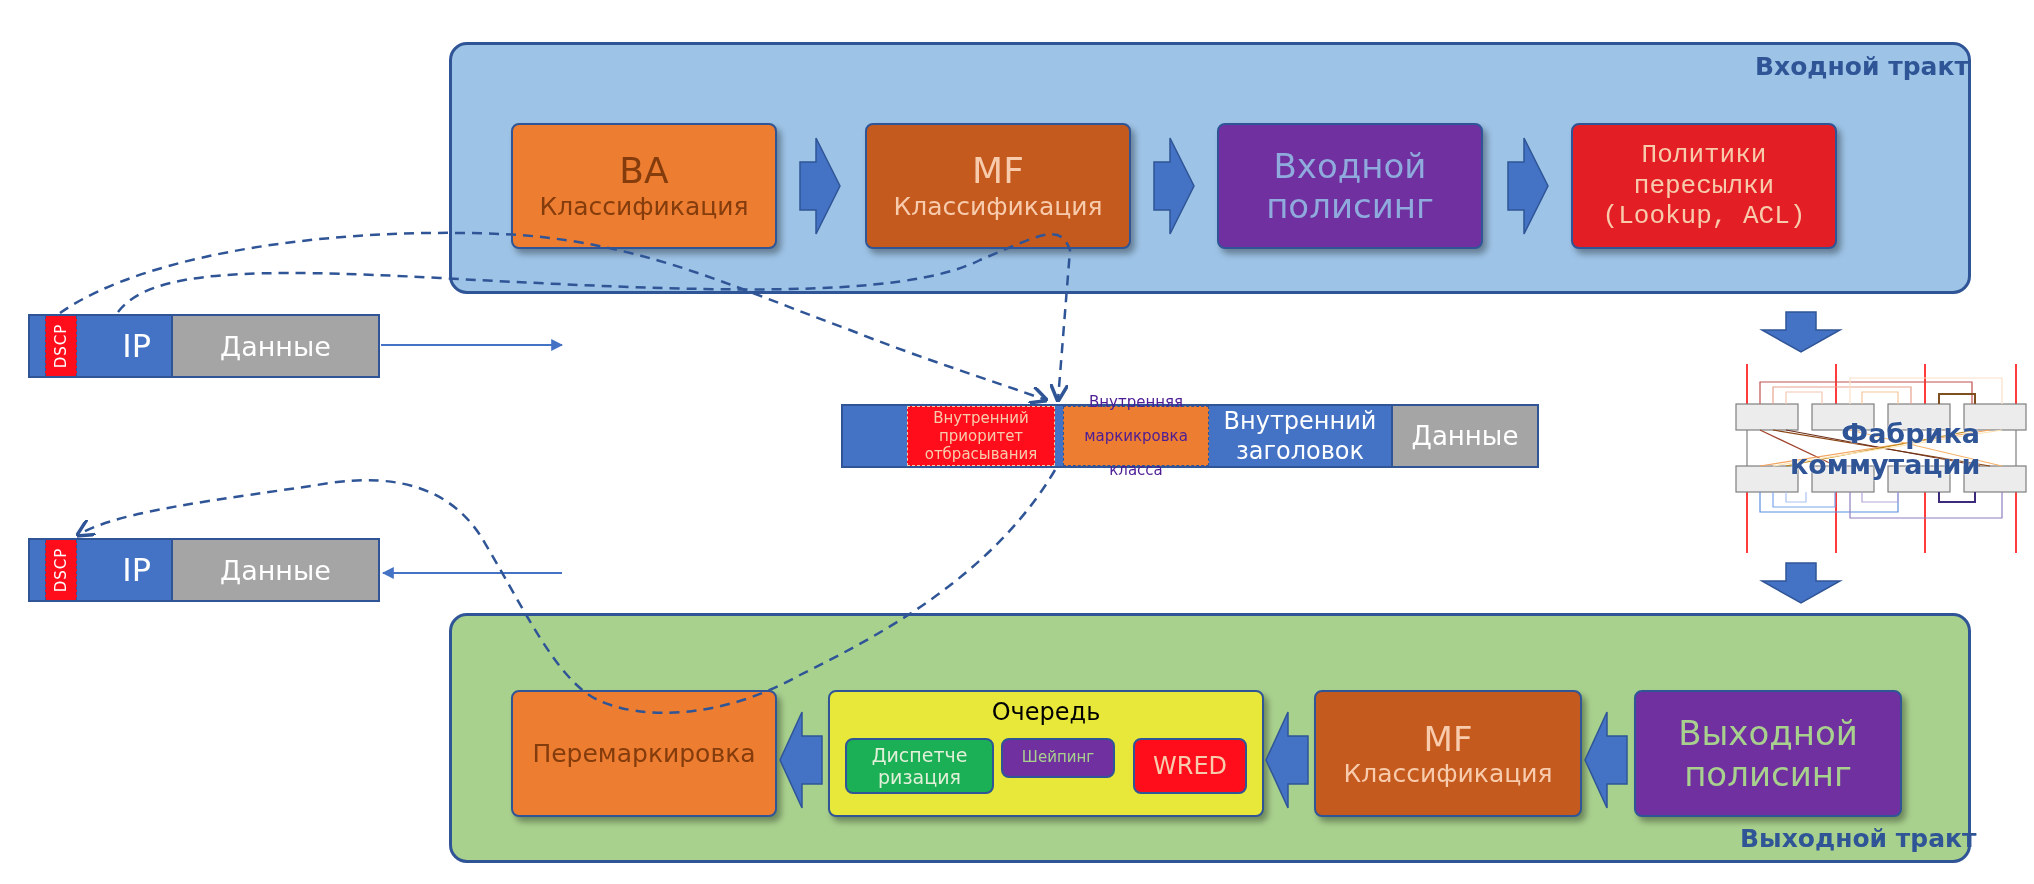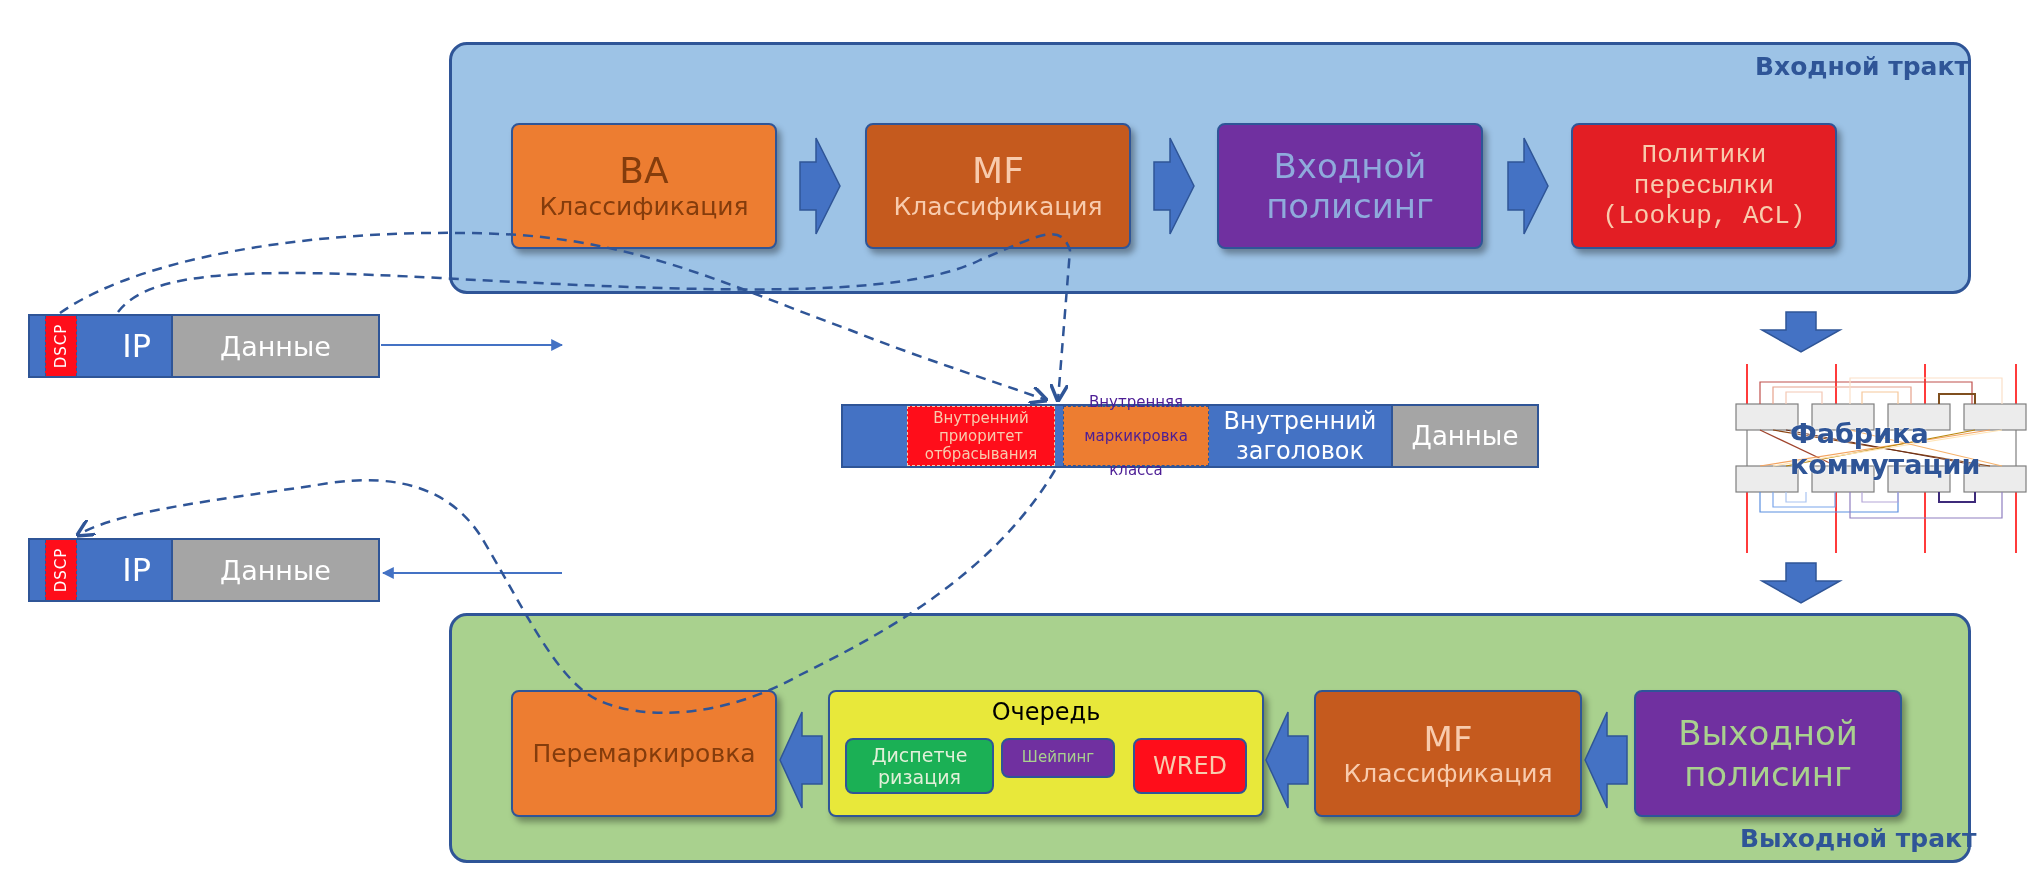"Фабрика" .fabric-label { text-align: left -> right }
